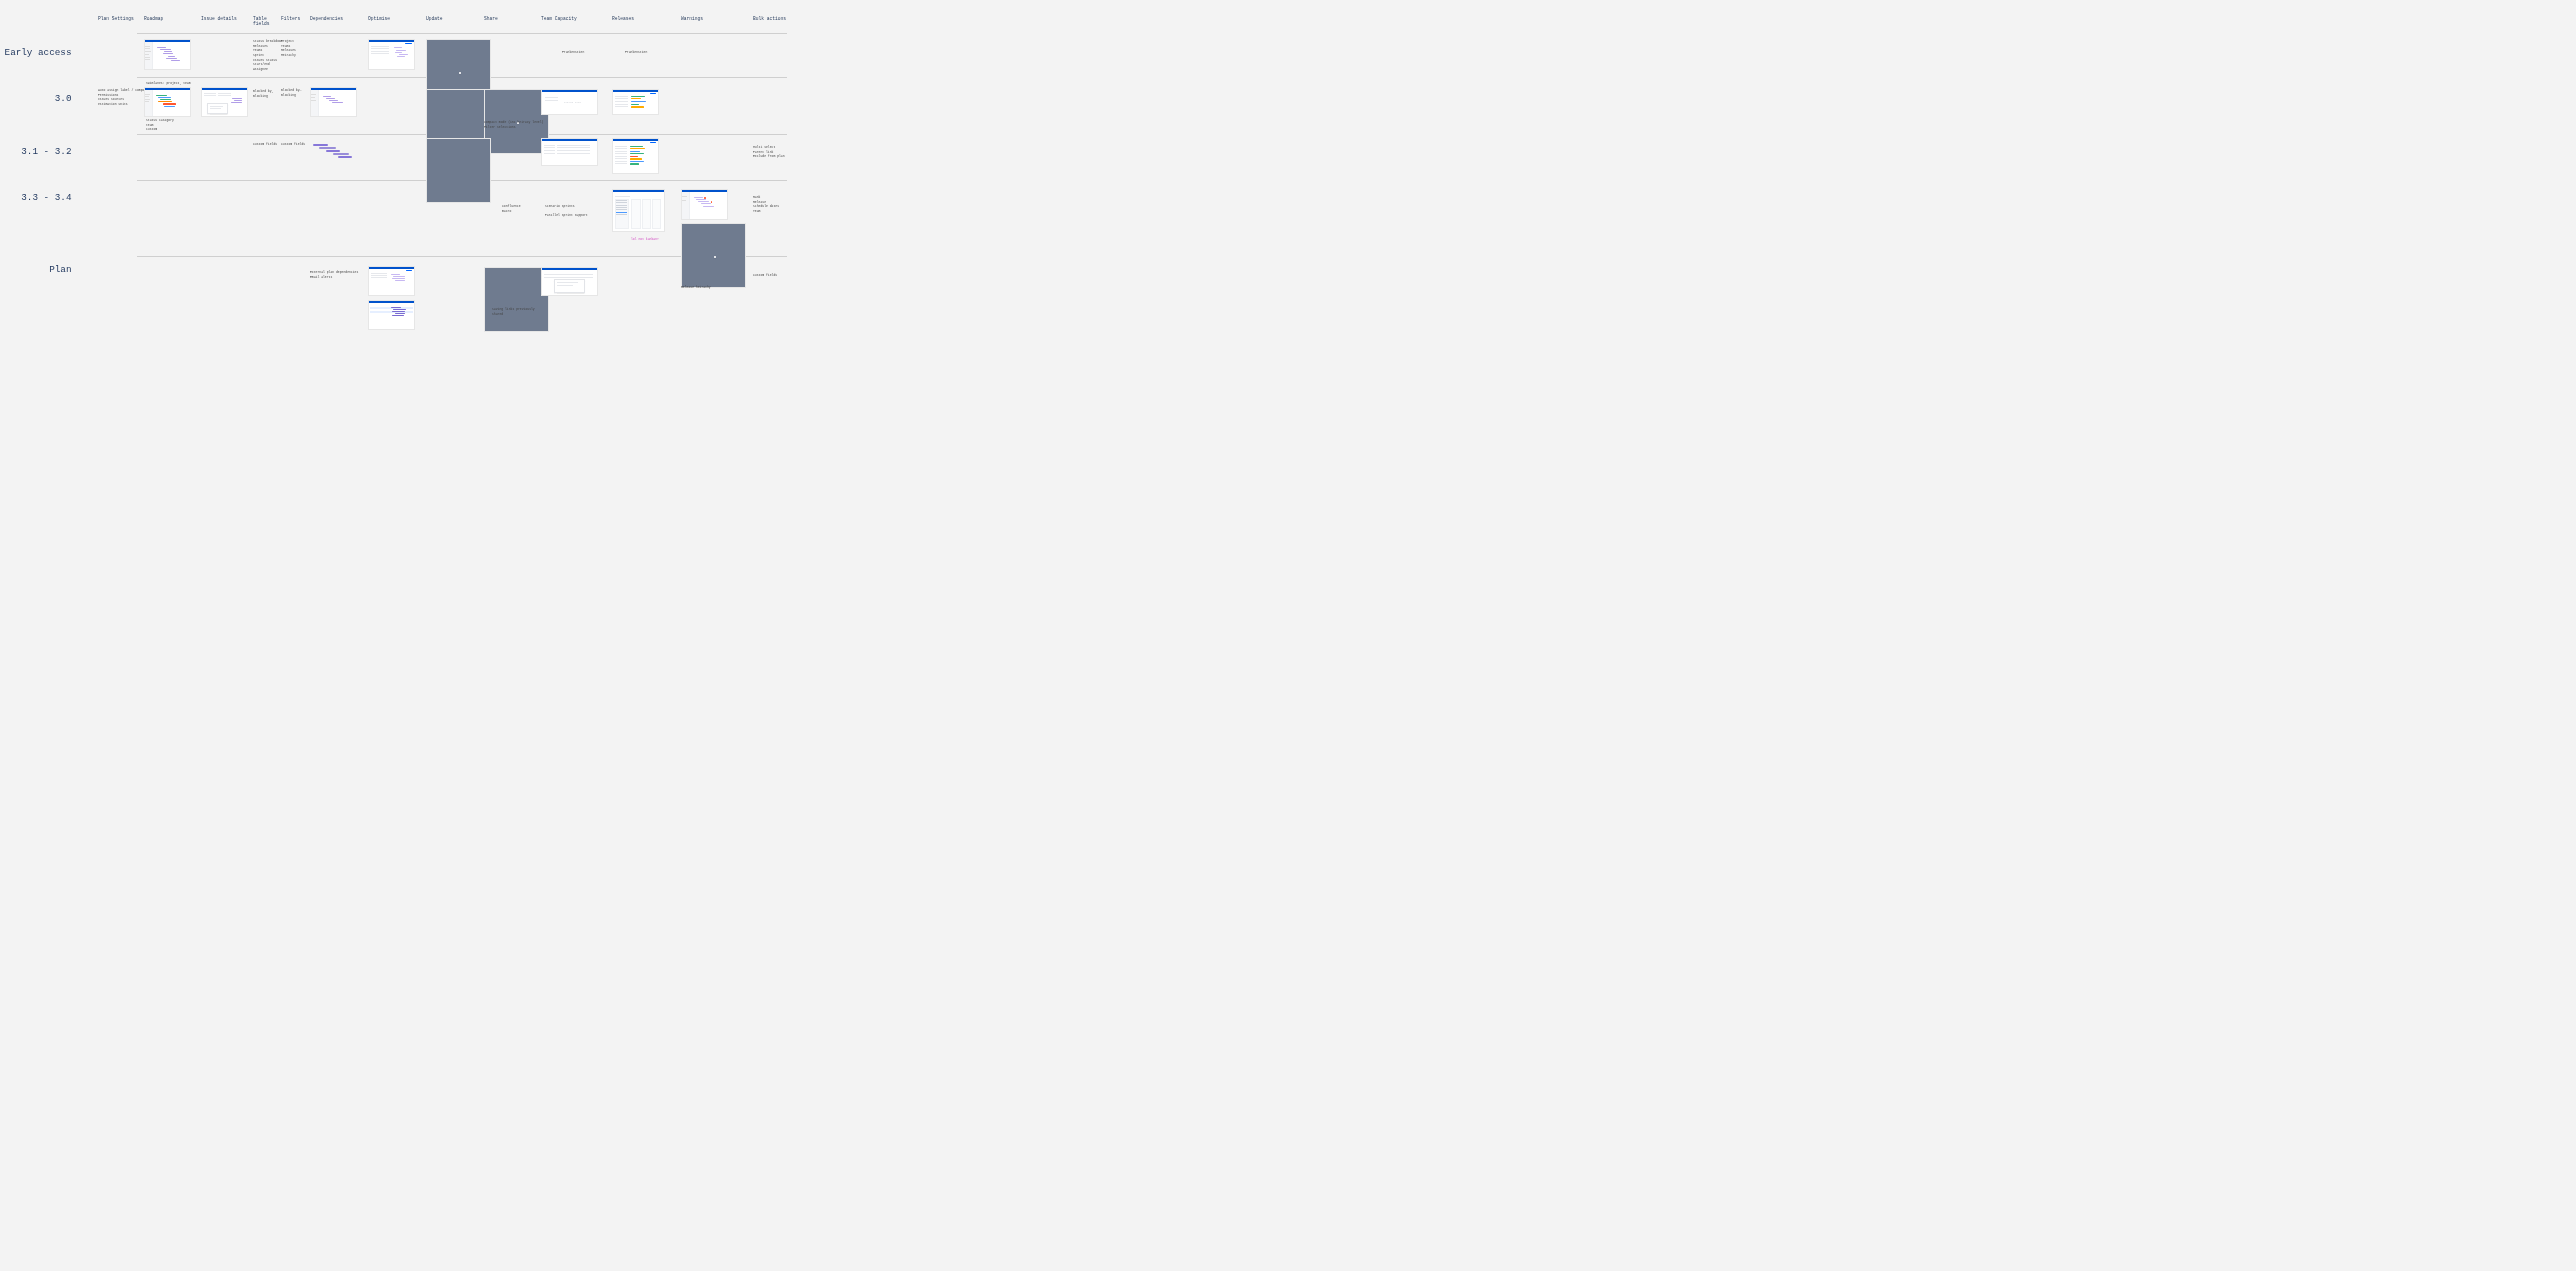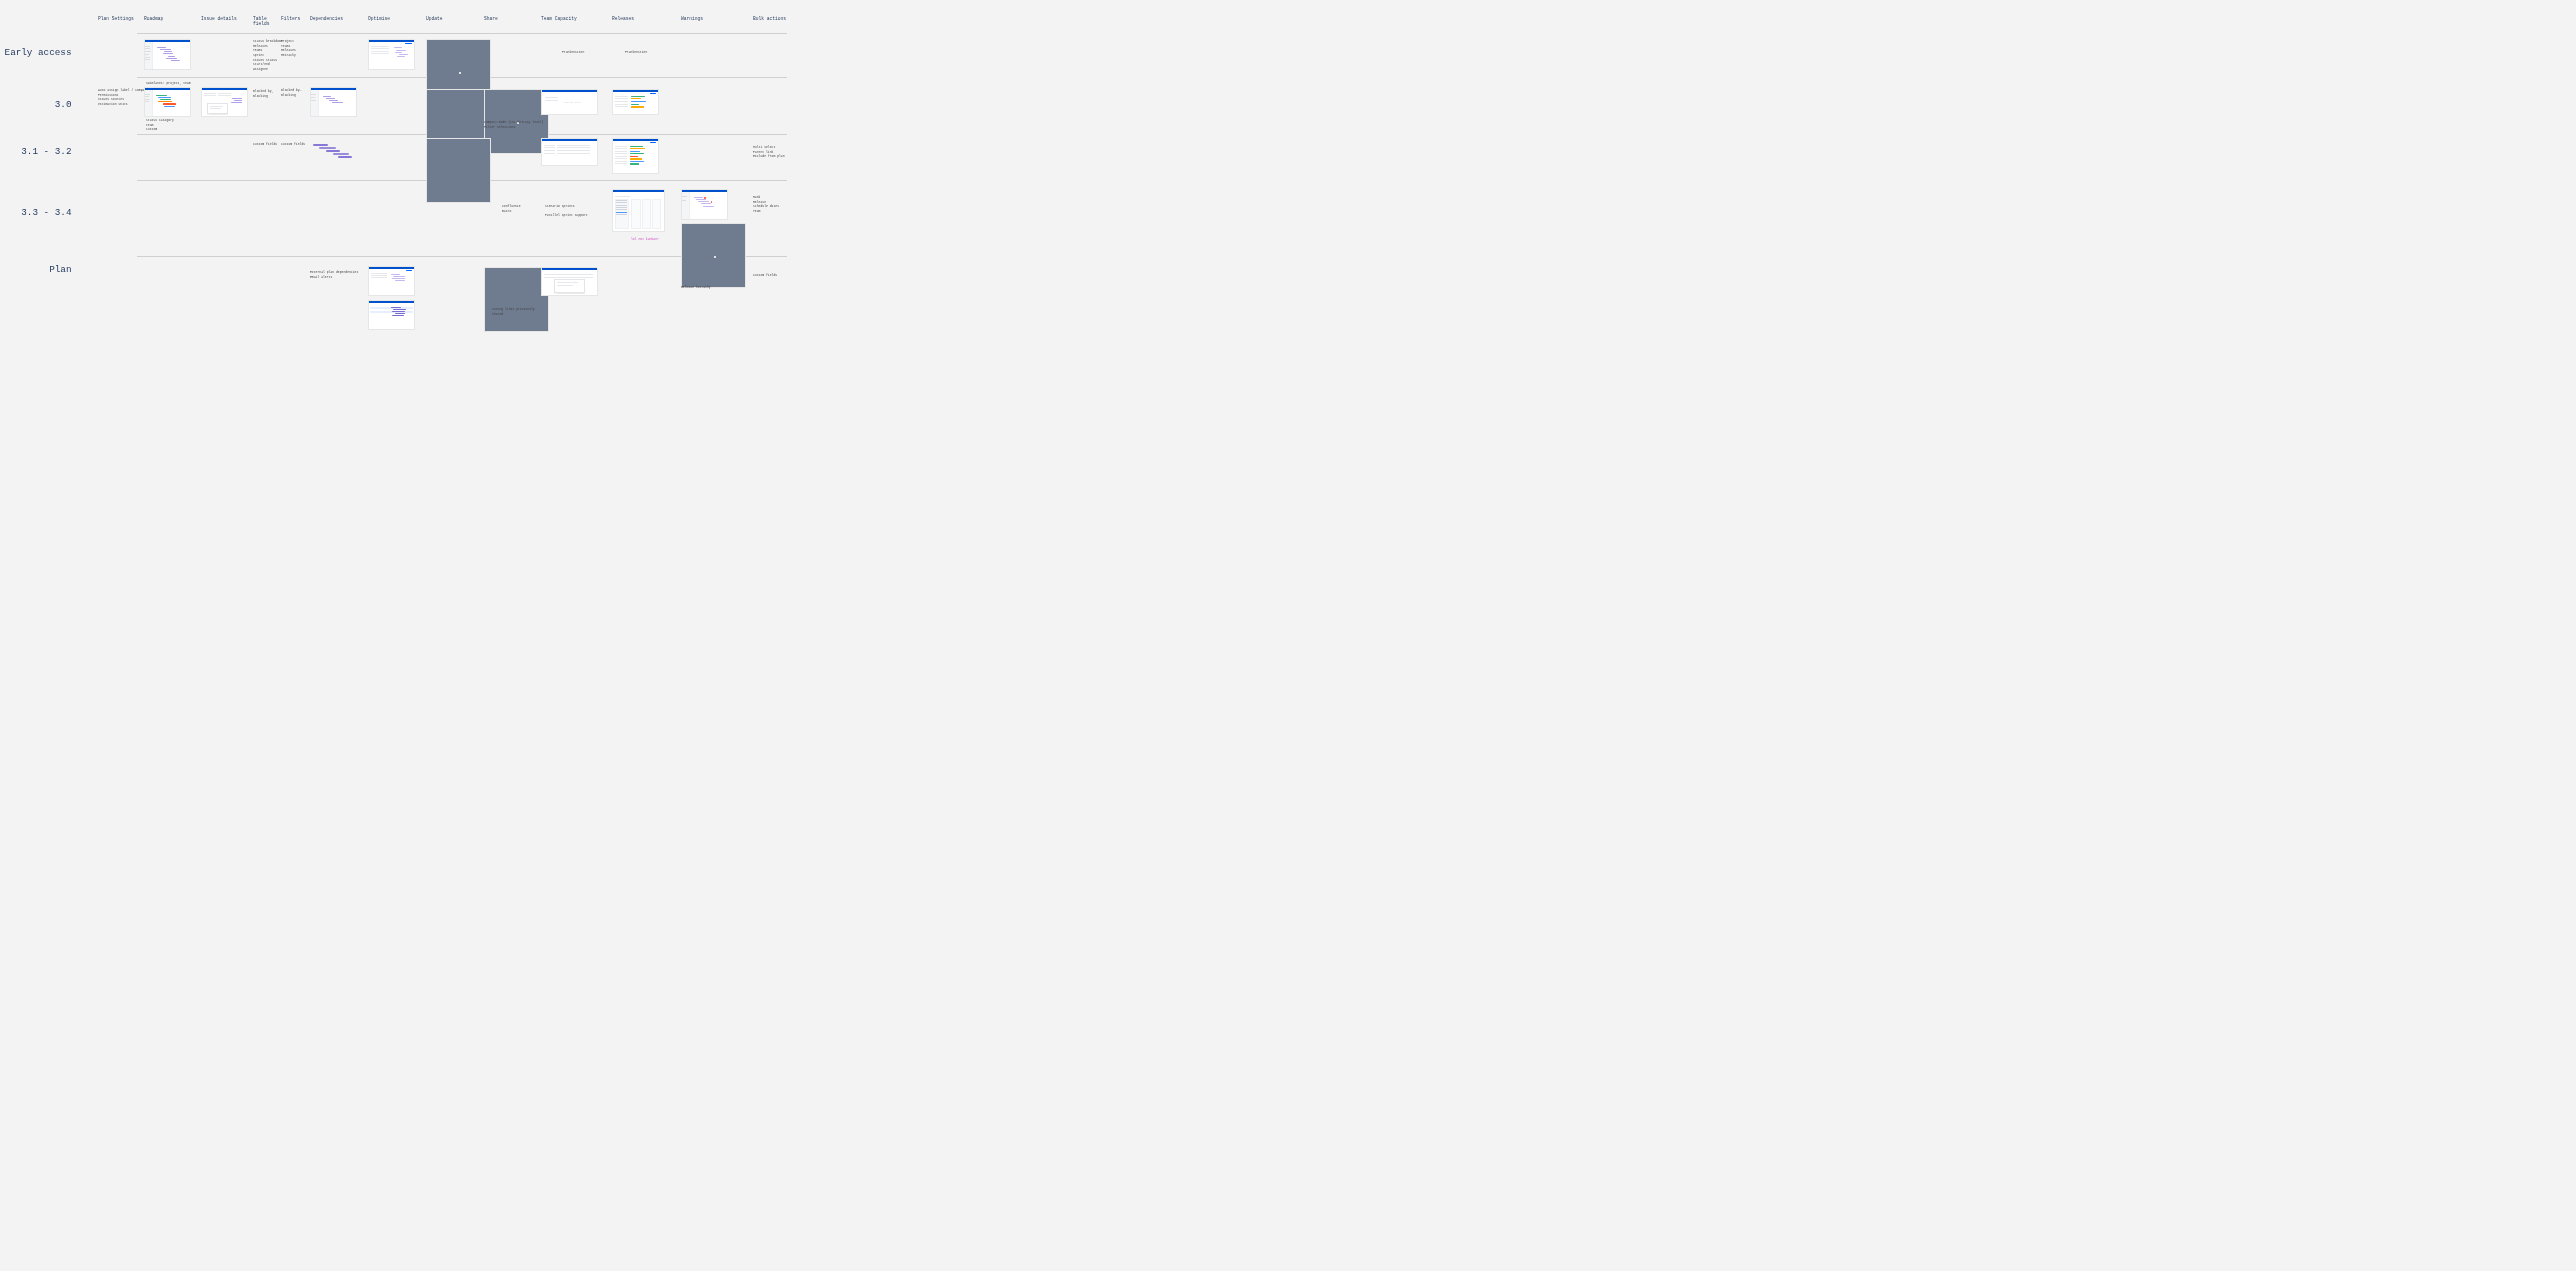"3.0" div.row-label { top: 99px -> 93px }
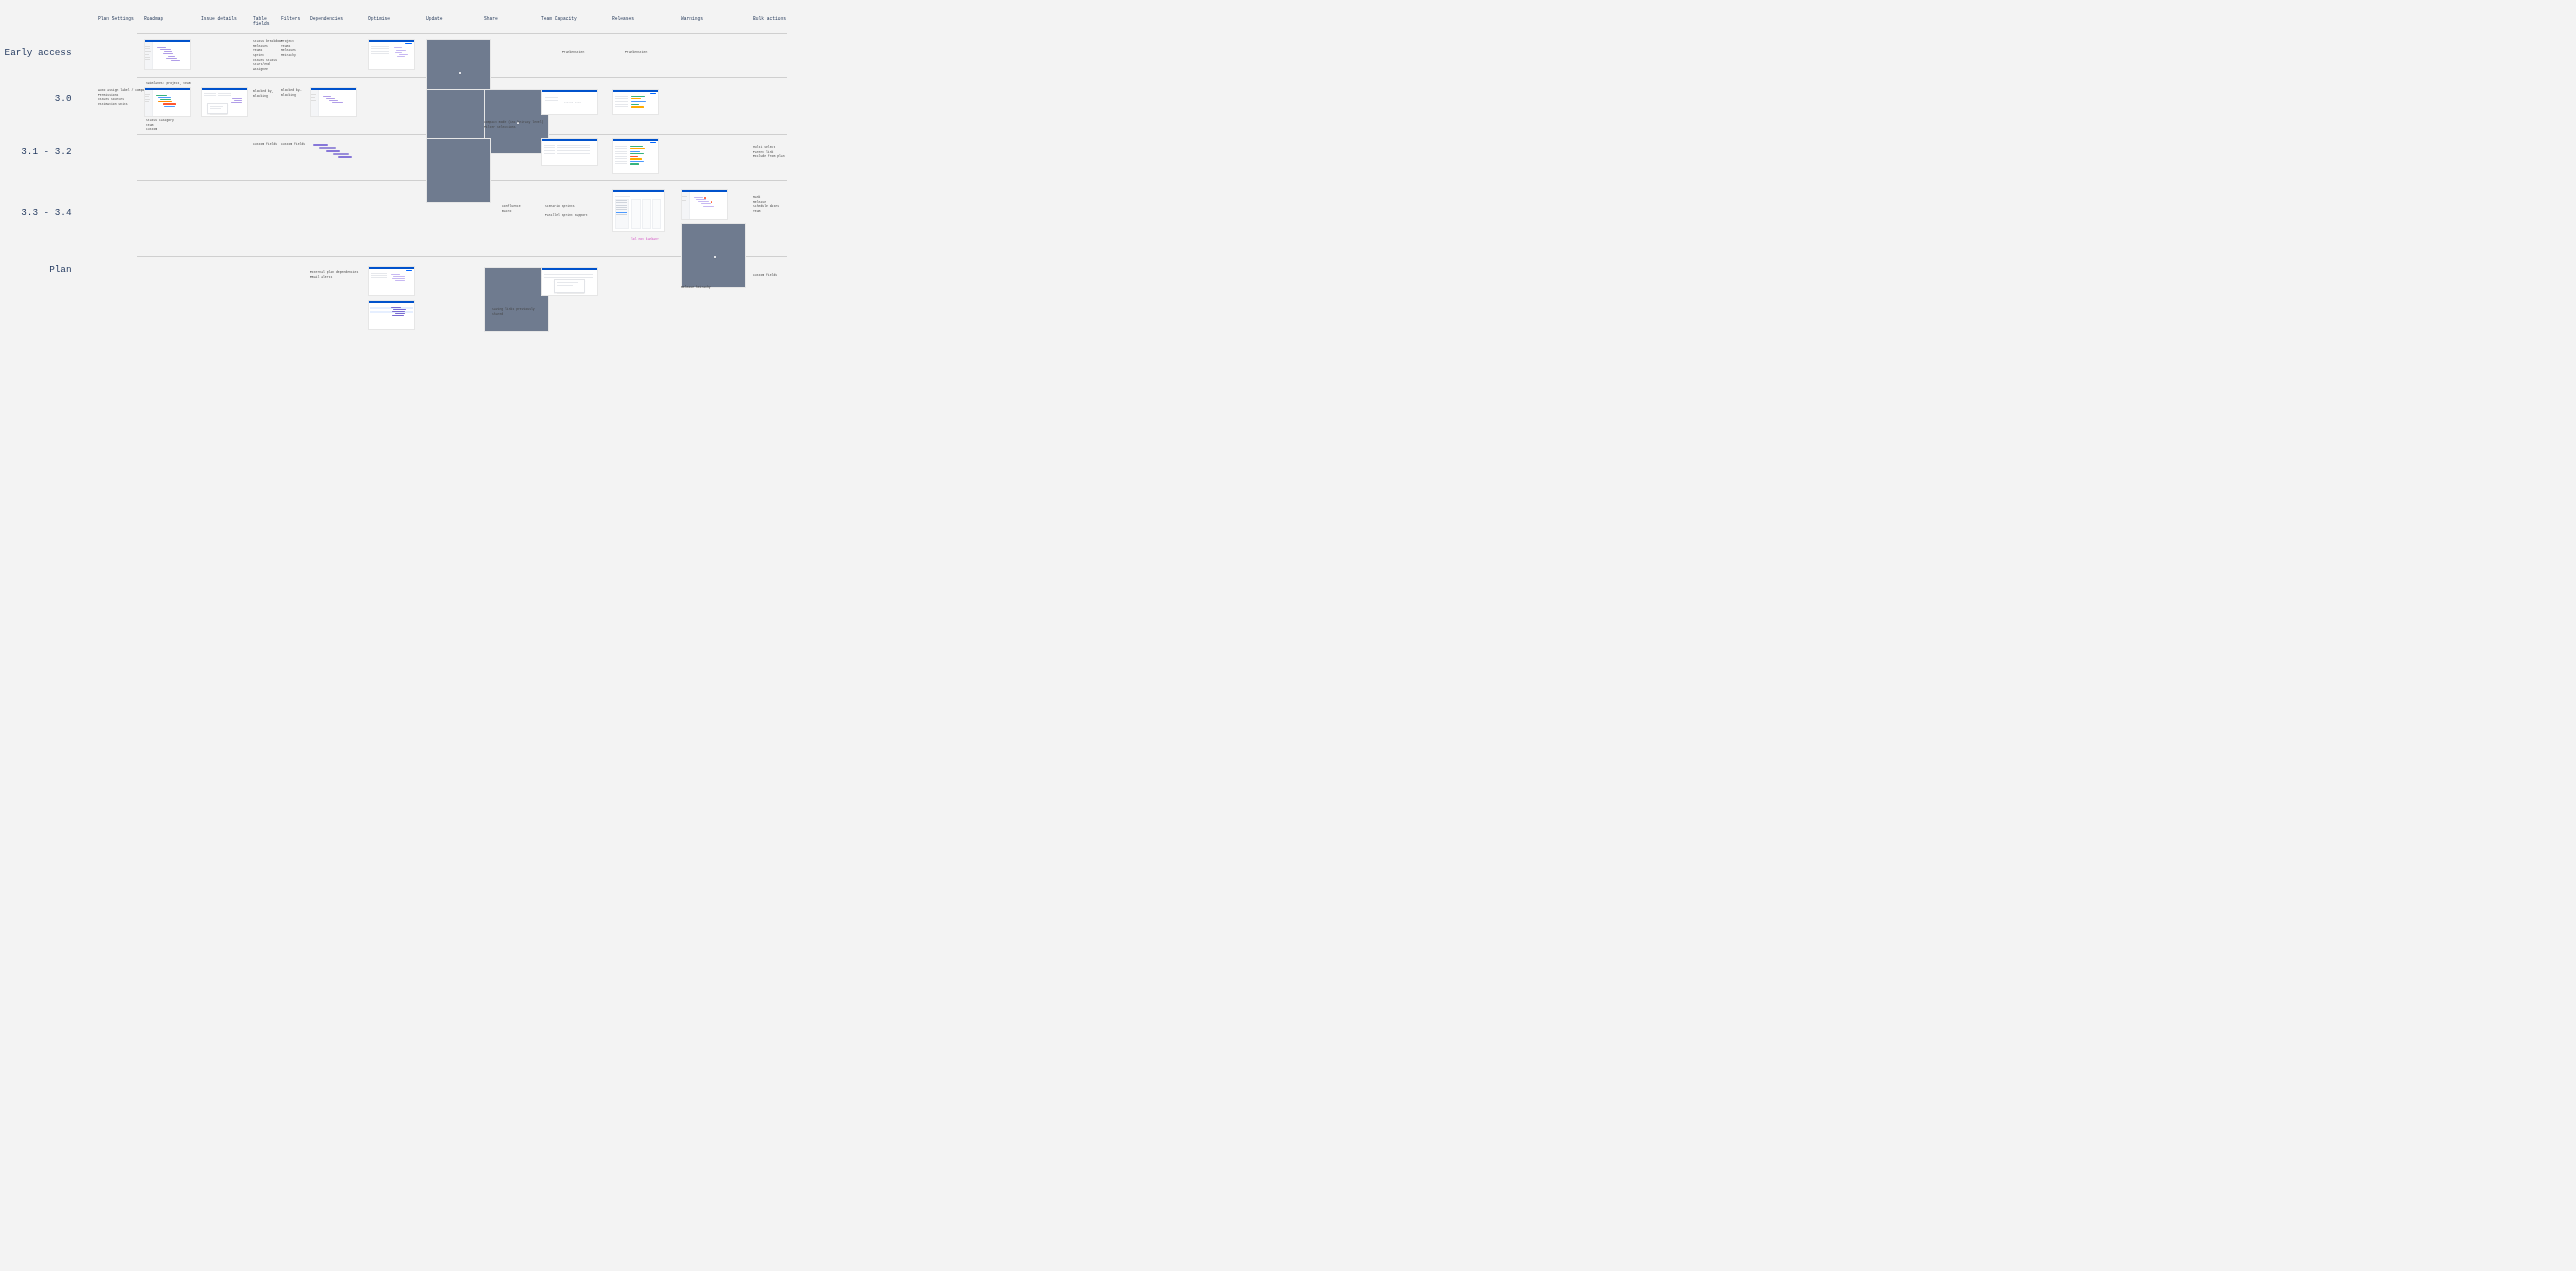"3.3 - 3.4" div.row-label { top: 207px -> 192px }
